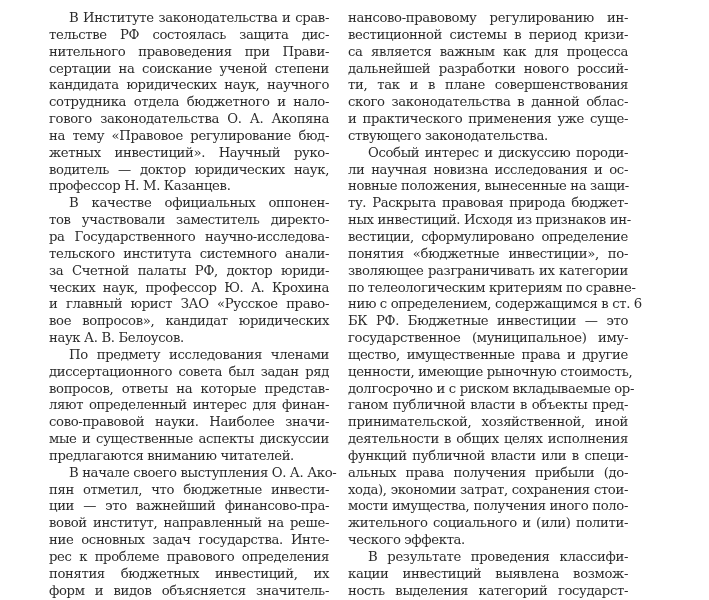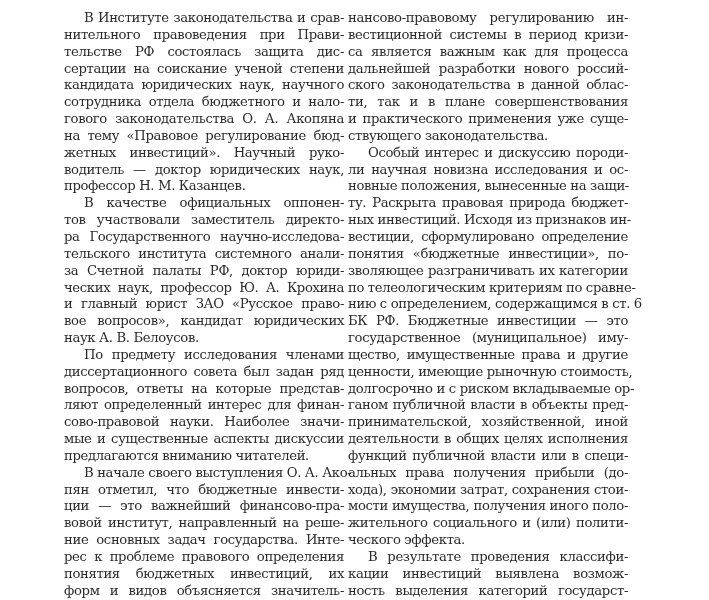"В Институте законодательства и срав-" .col-left { left: 64px -> 49px }
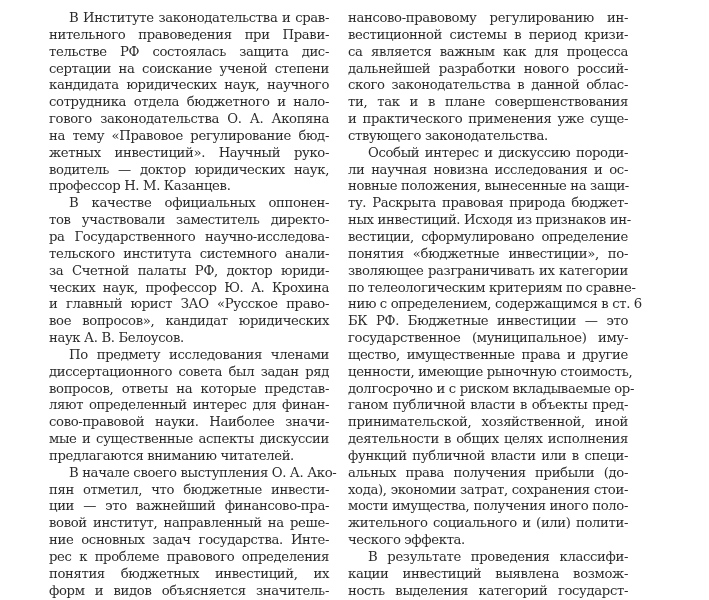"нительного правоведения при Прави-" span.line { order: before "тельстве РФ состоялась защита дис-" -> after "тельстве РФ состоялась защита дис-" }
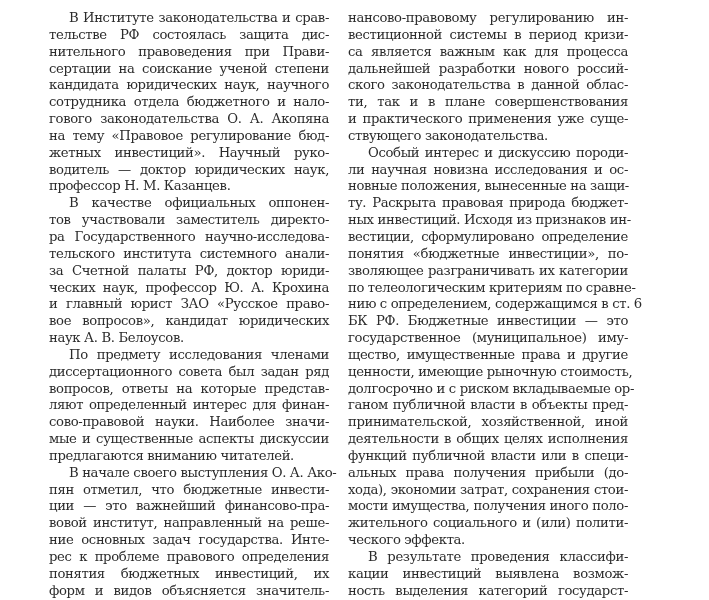"ского законодательства в данной облас-" span.line { order: before "ти, так и в плане" -> after "ти, так и в плане" }
